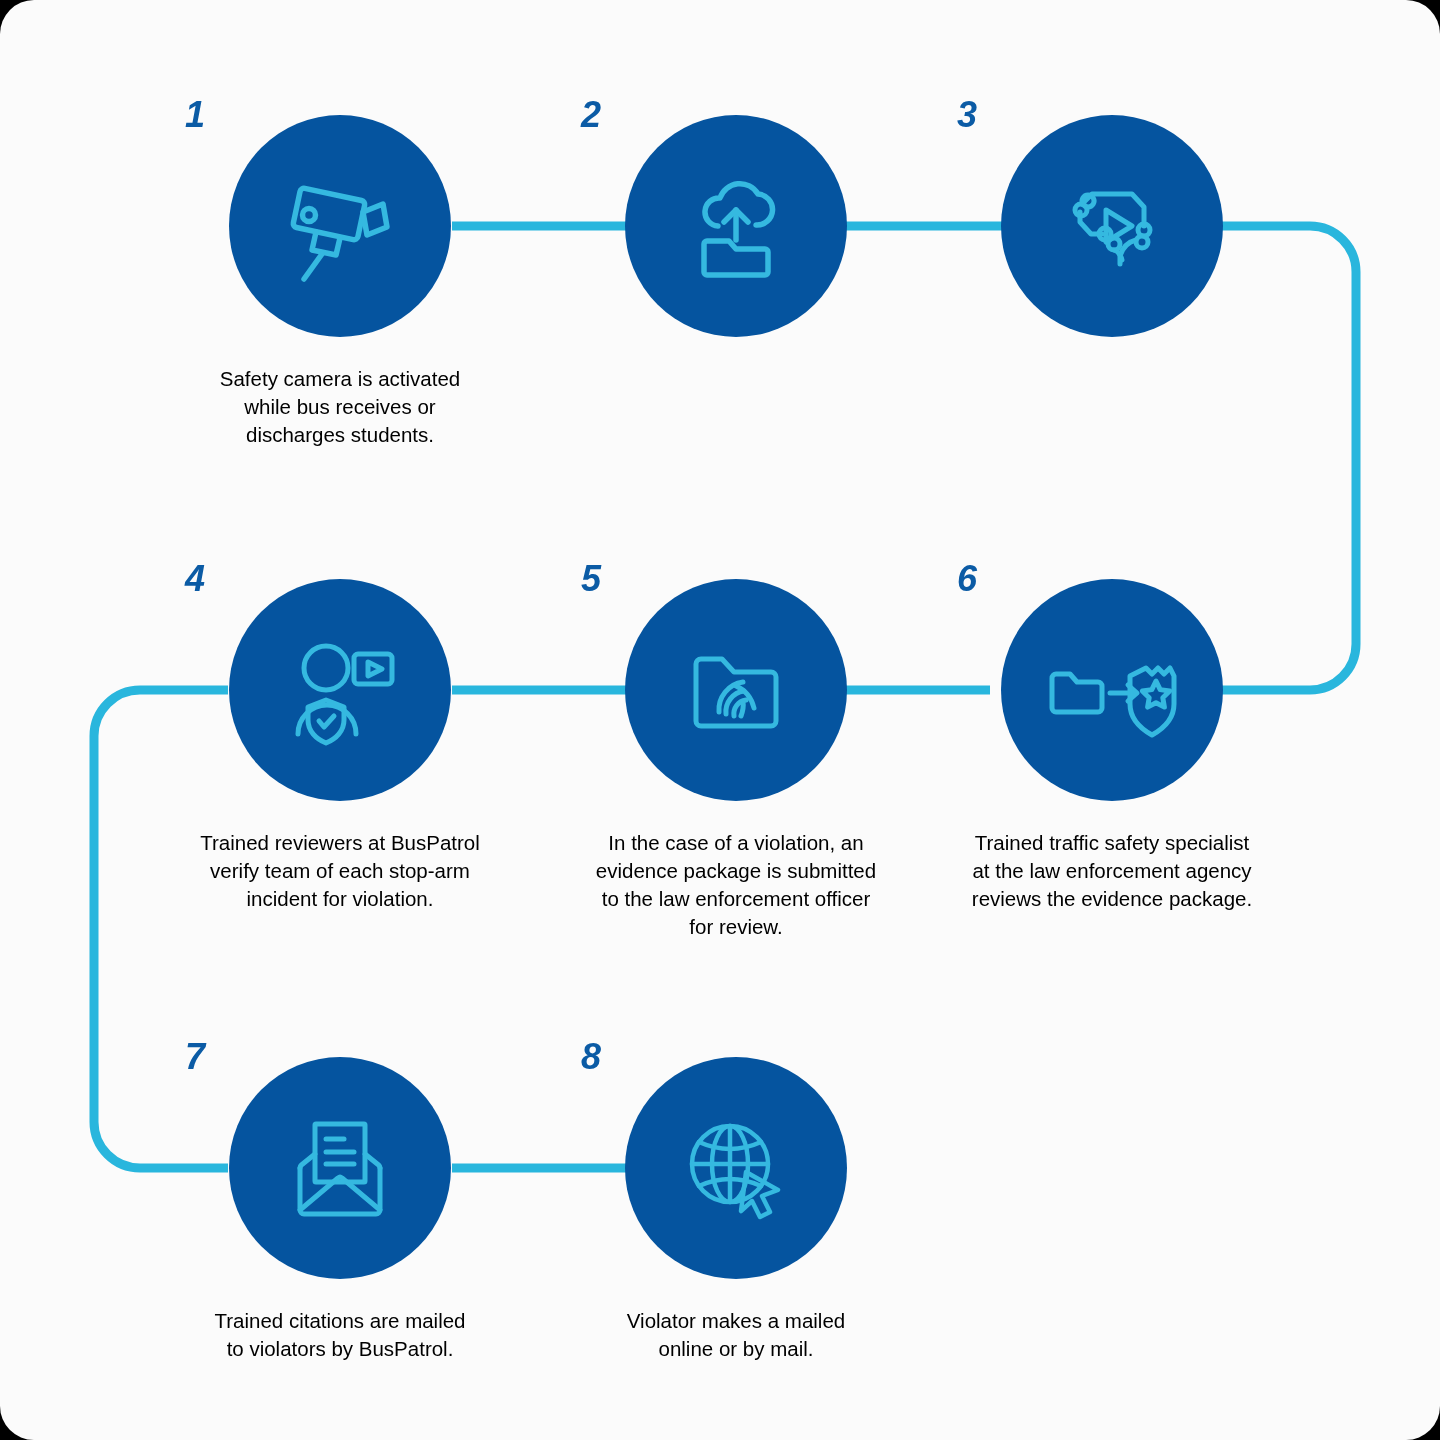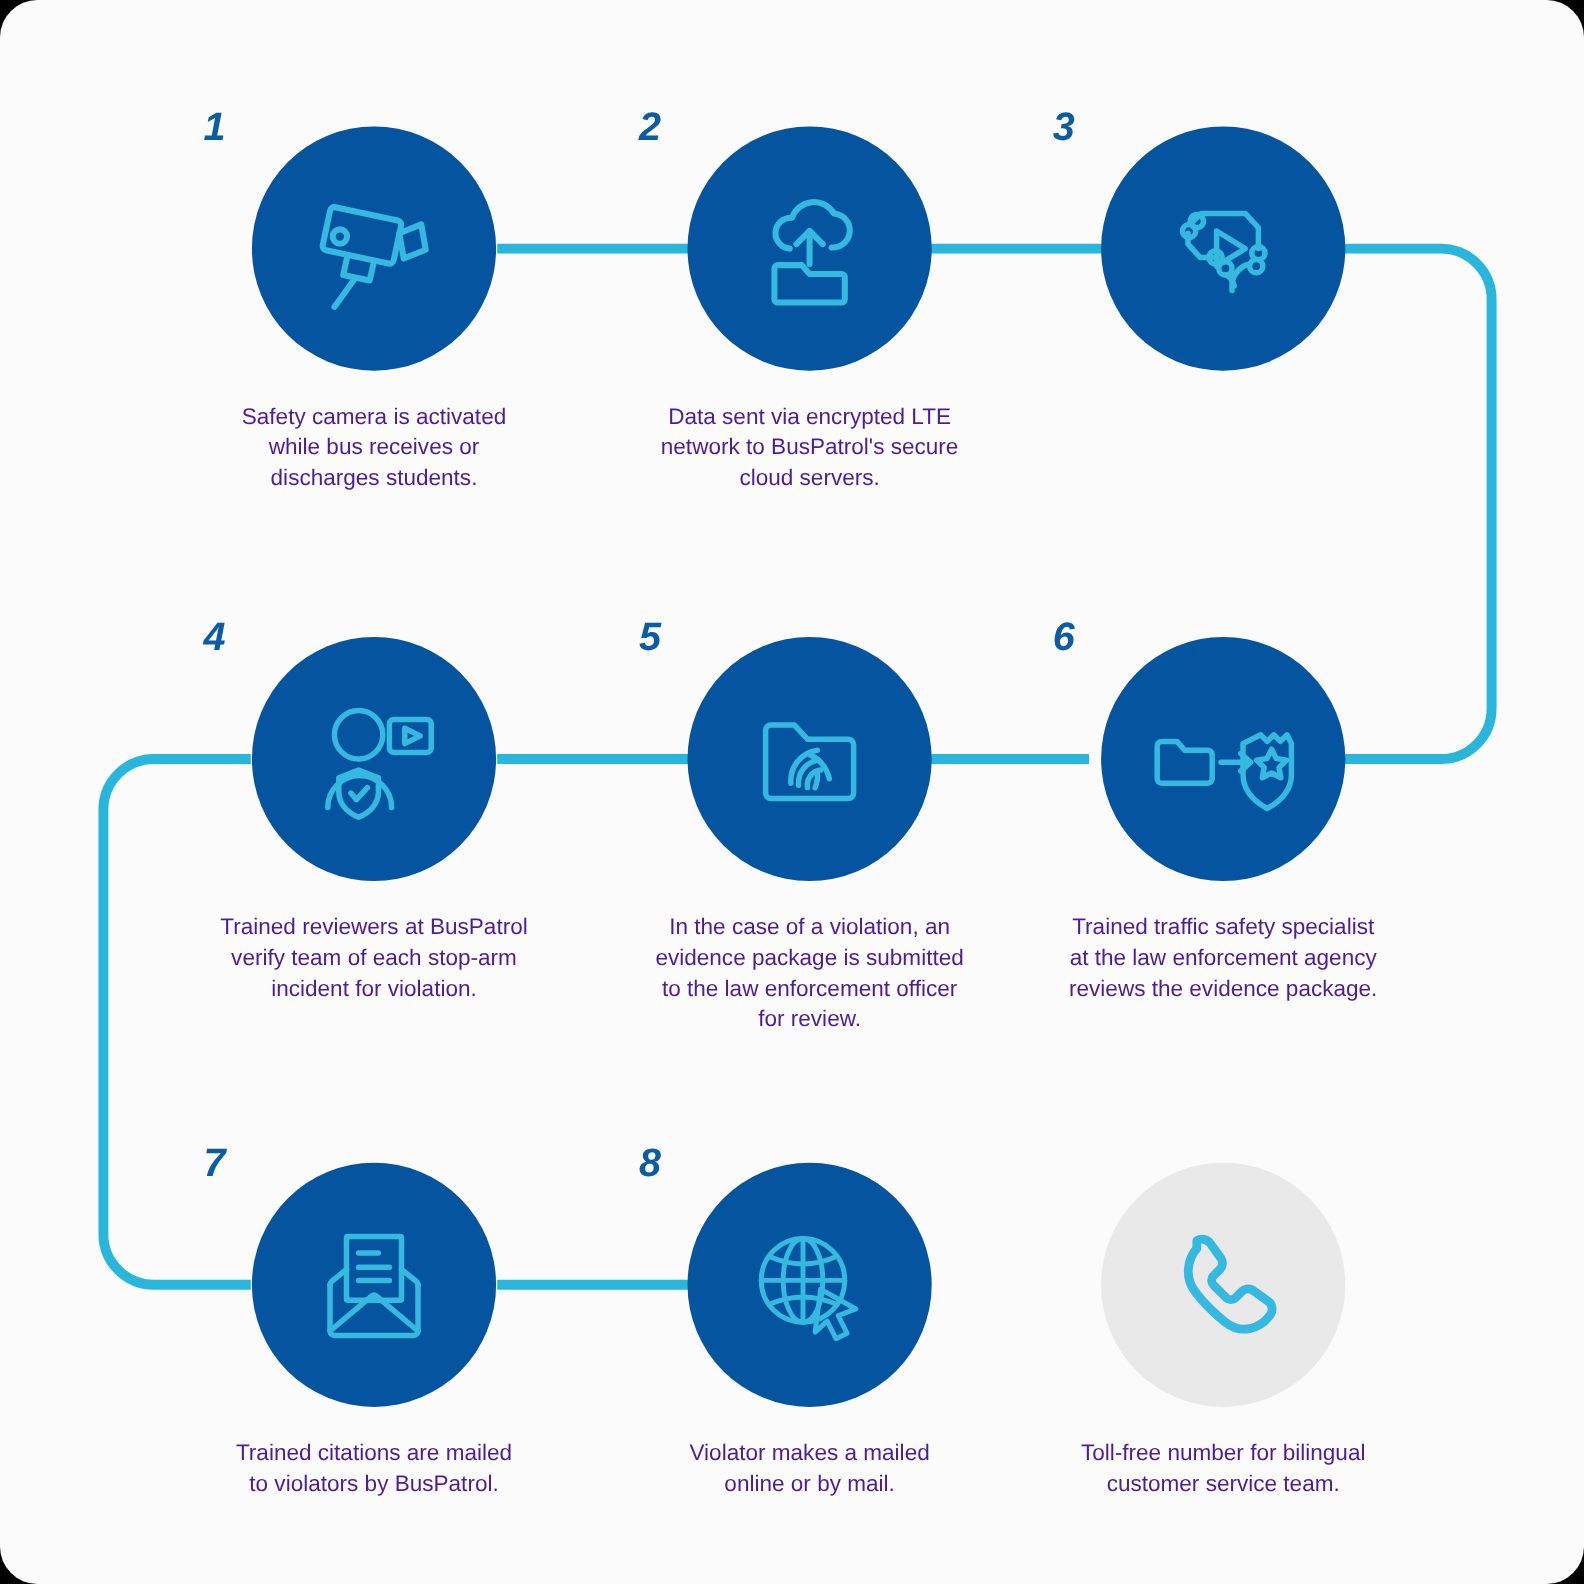"Safety camera is activated" .caption { color: #4c1d95 -> #000000 }
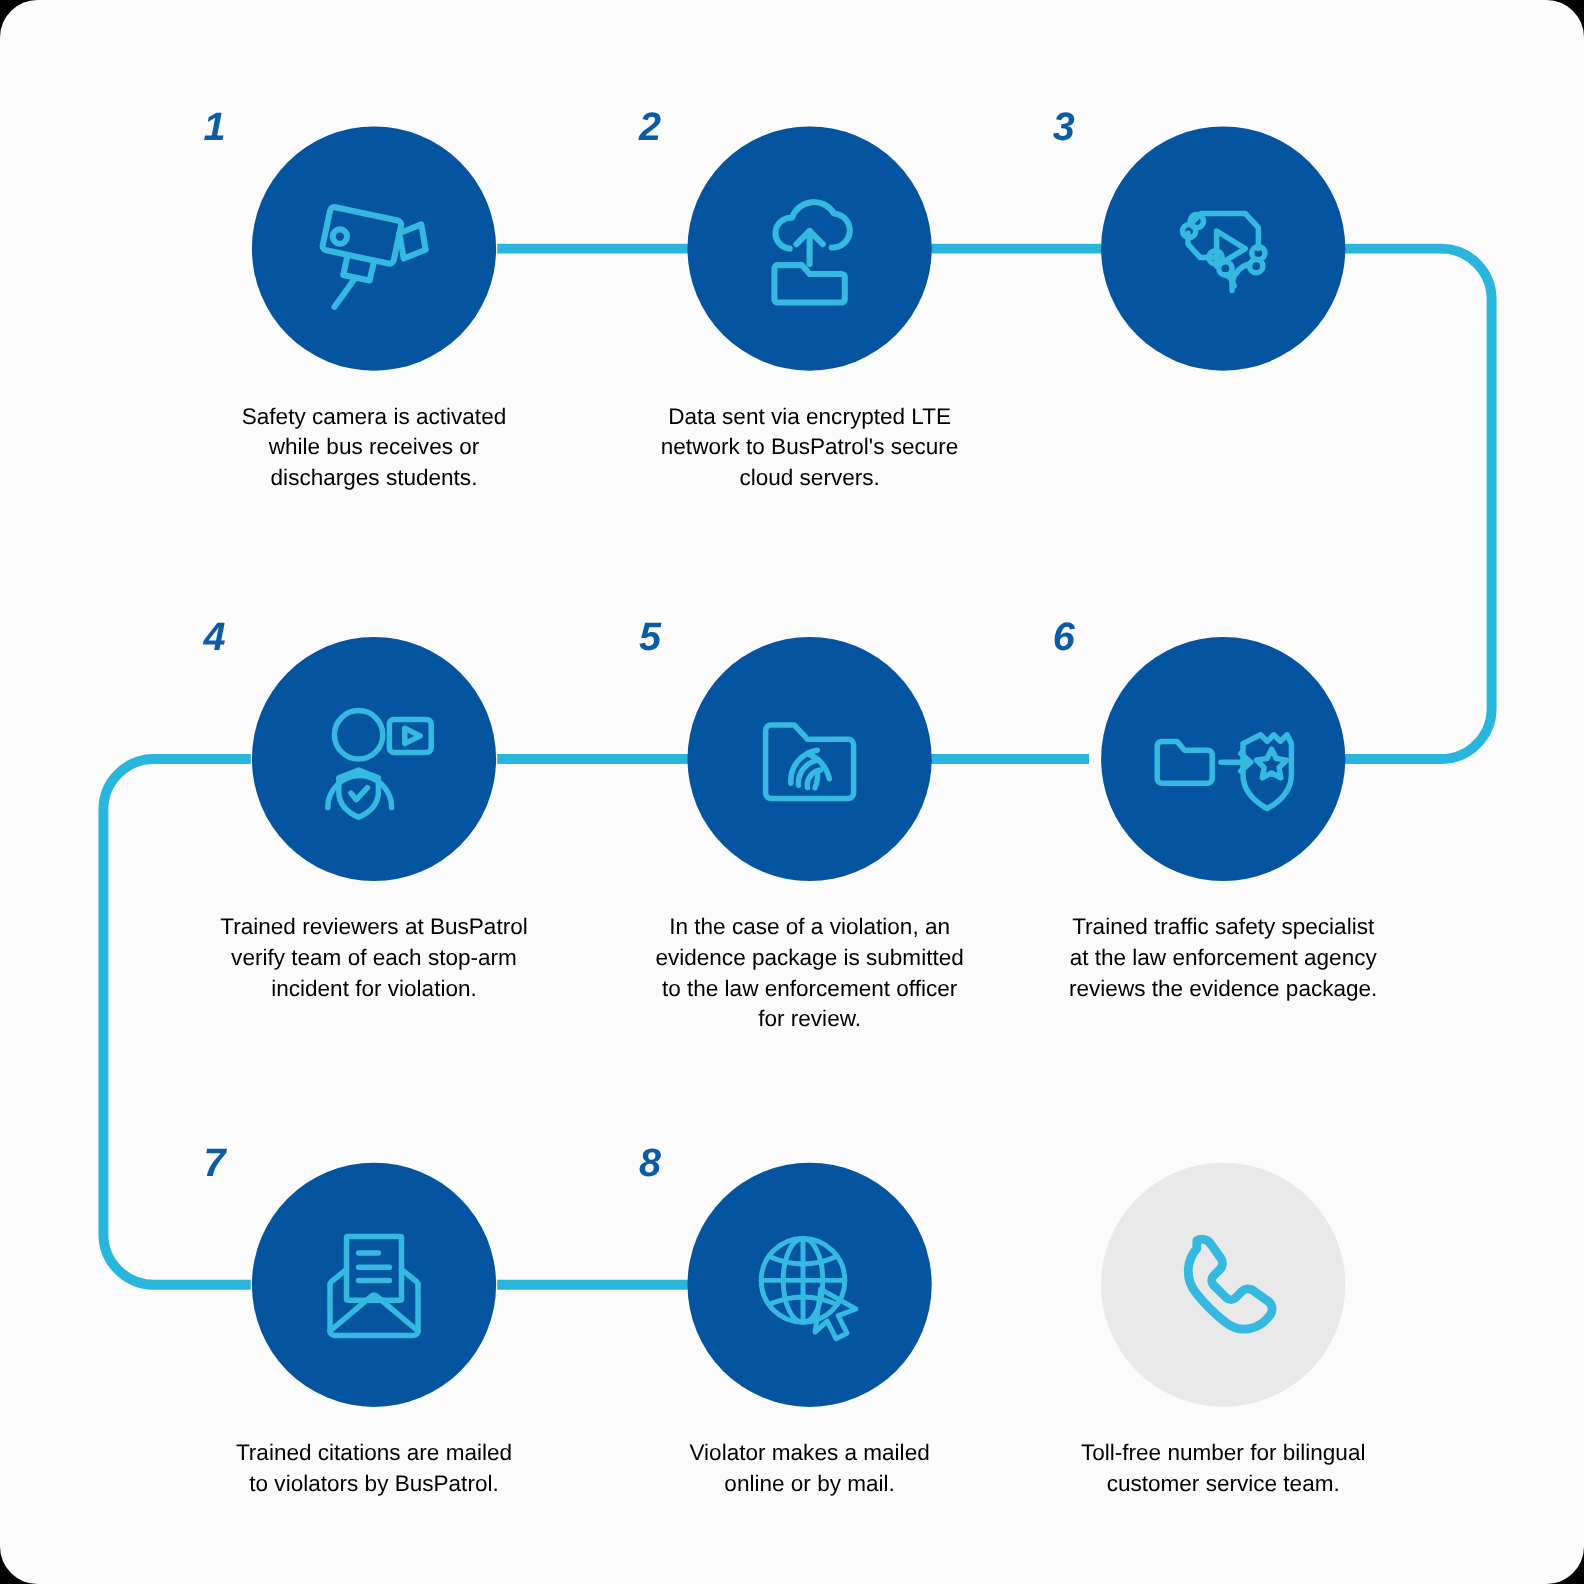"Data sent via encrypted LTE" div.caption { html: <div>Data sent via encrypted LTE network to BusPatrol's secure cloud servers.</div> -> none }
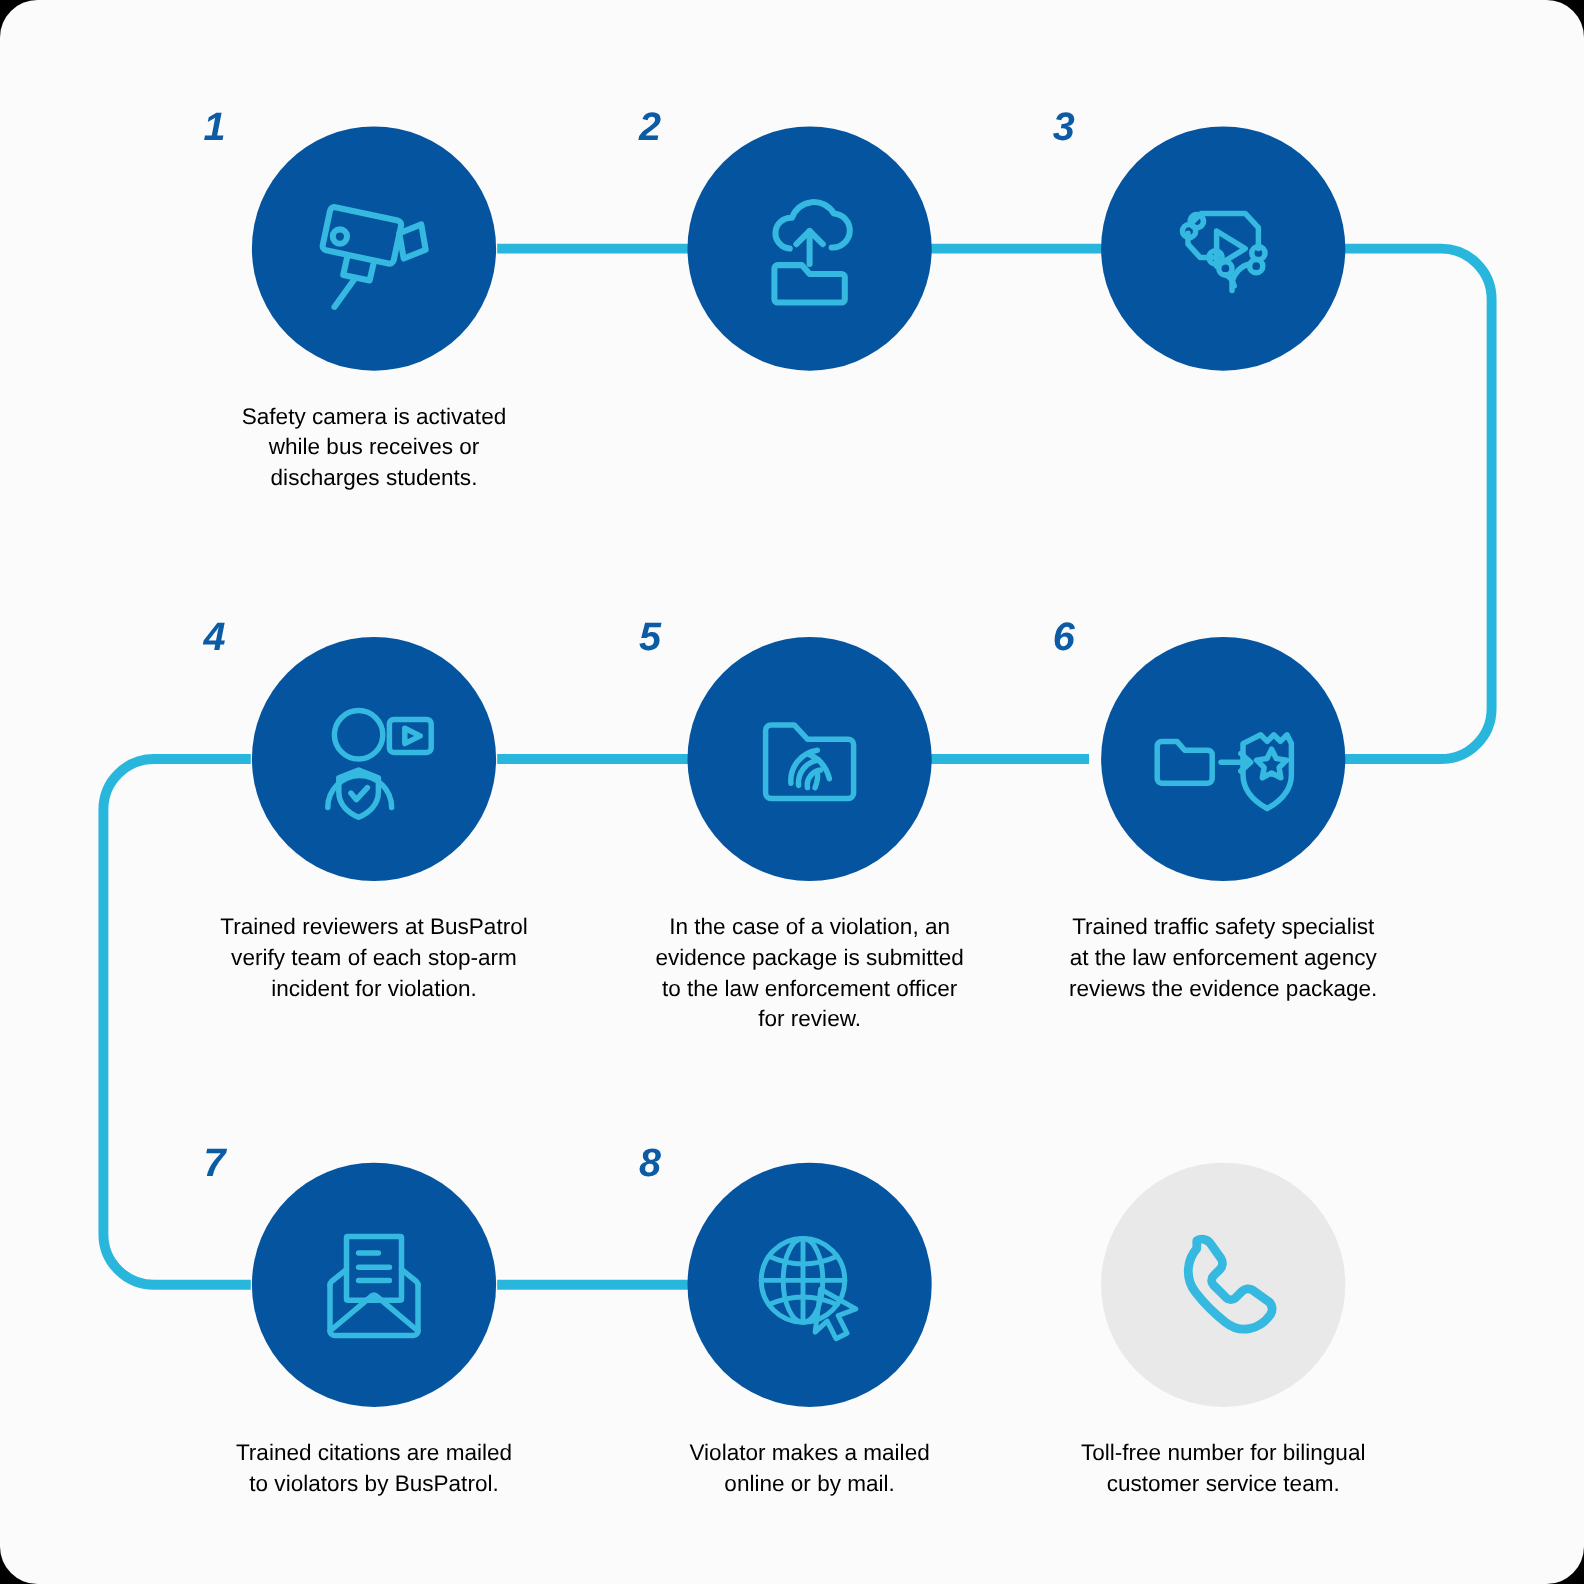"Toll-free number for bilingual" div.step { html: <div> <div> <div></div> <div> <span> <svg> <path></path> </svg> </span> </div> </div> <div>Toll-free number for bilingual customer service team.</div> </div> -> none }
